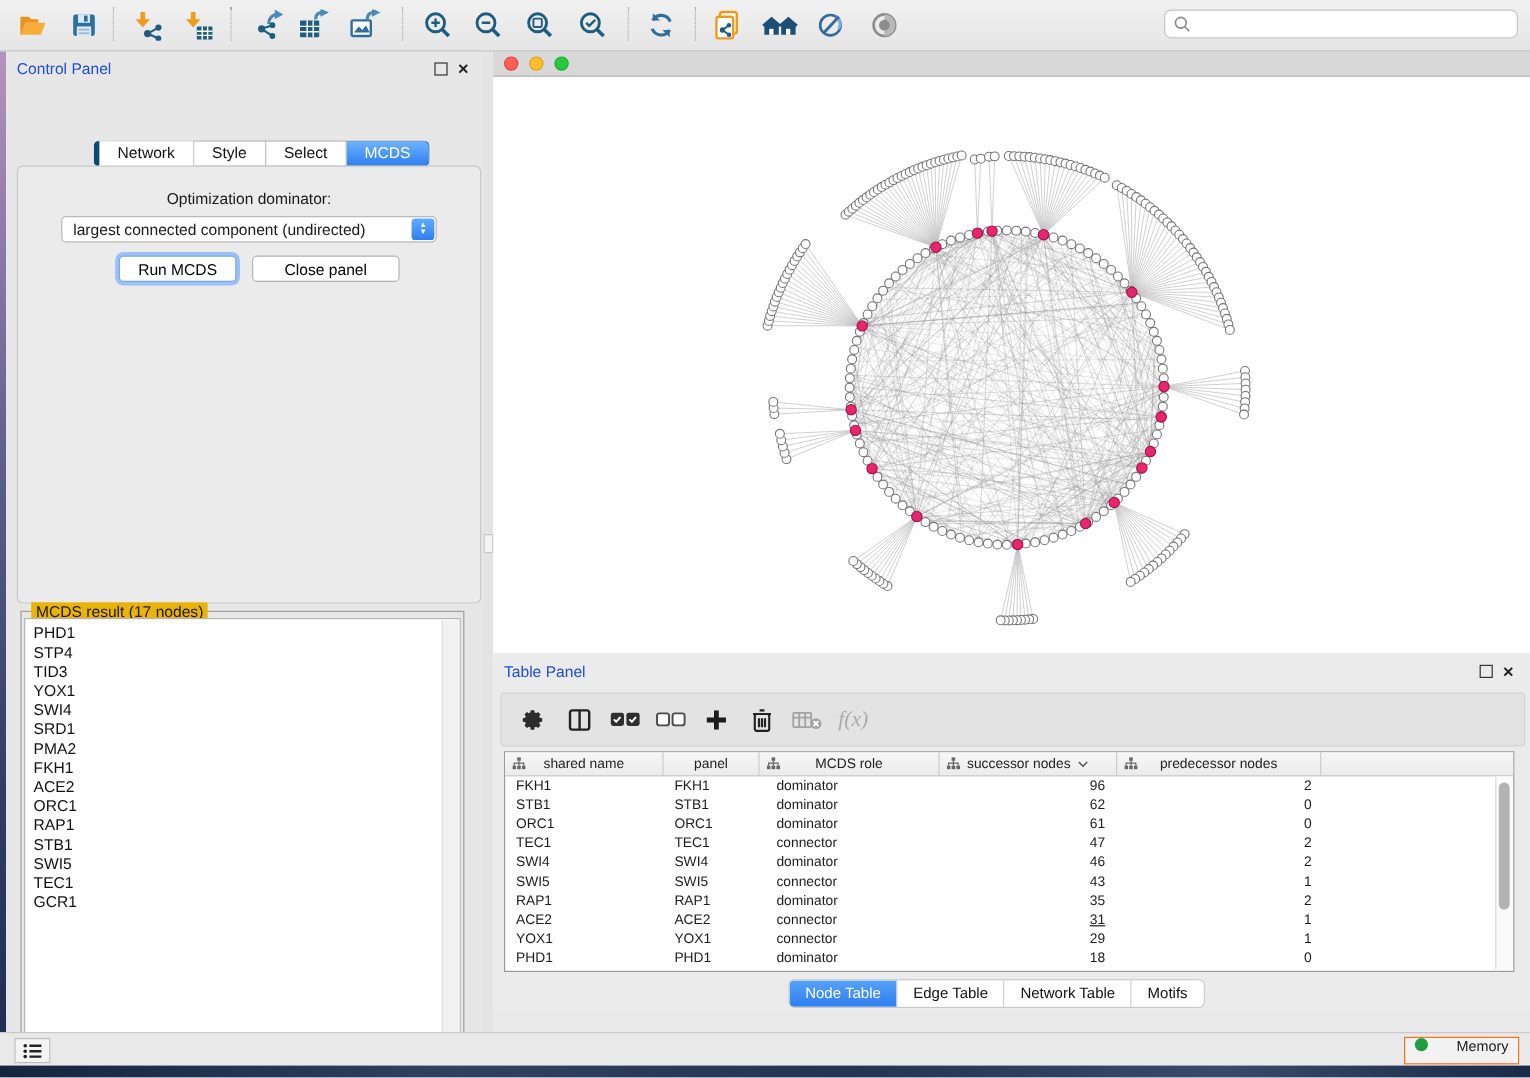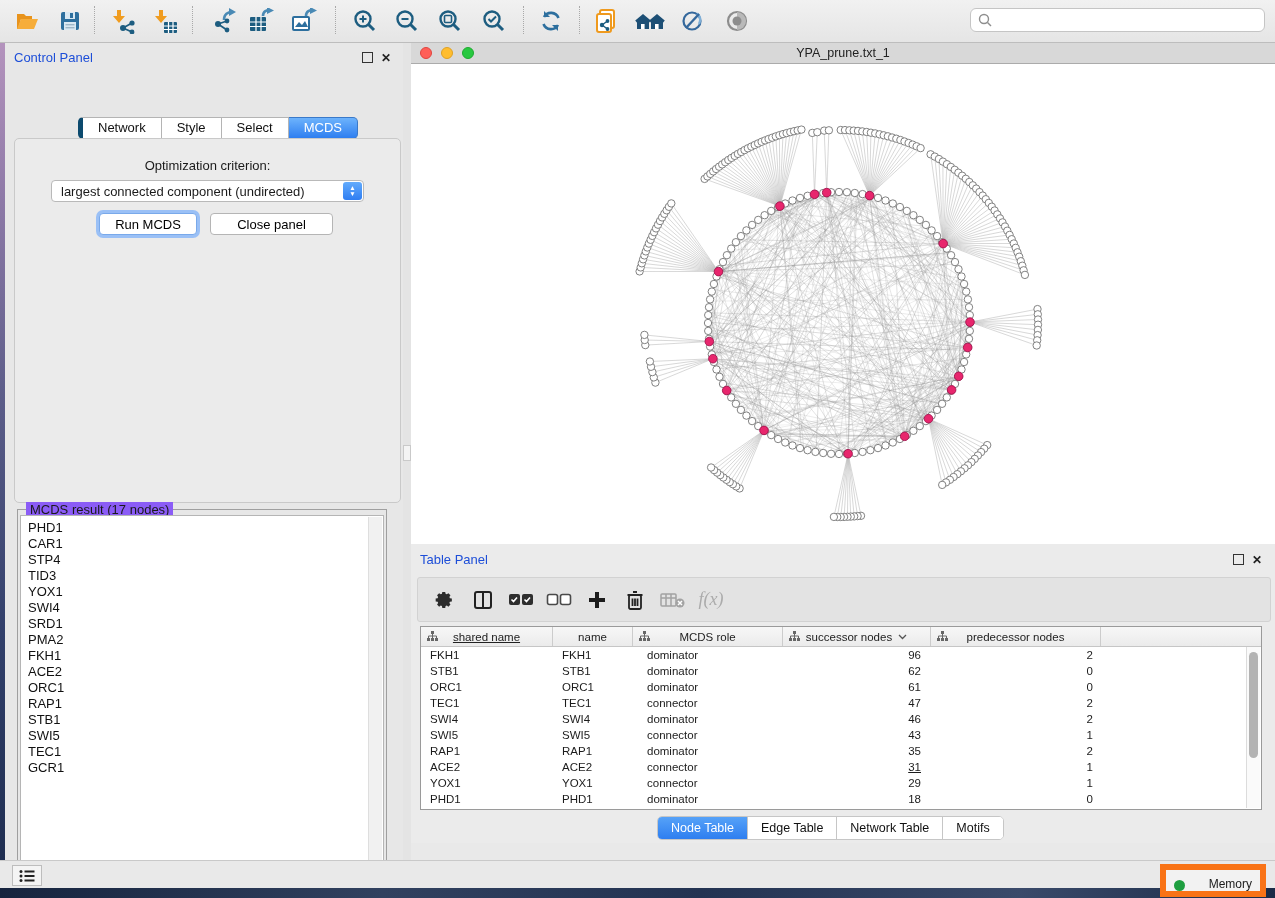"YPA_prune.txt_1" span { html: <span>YPA_prune.txt_1</span> -> none }
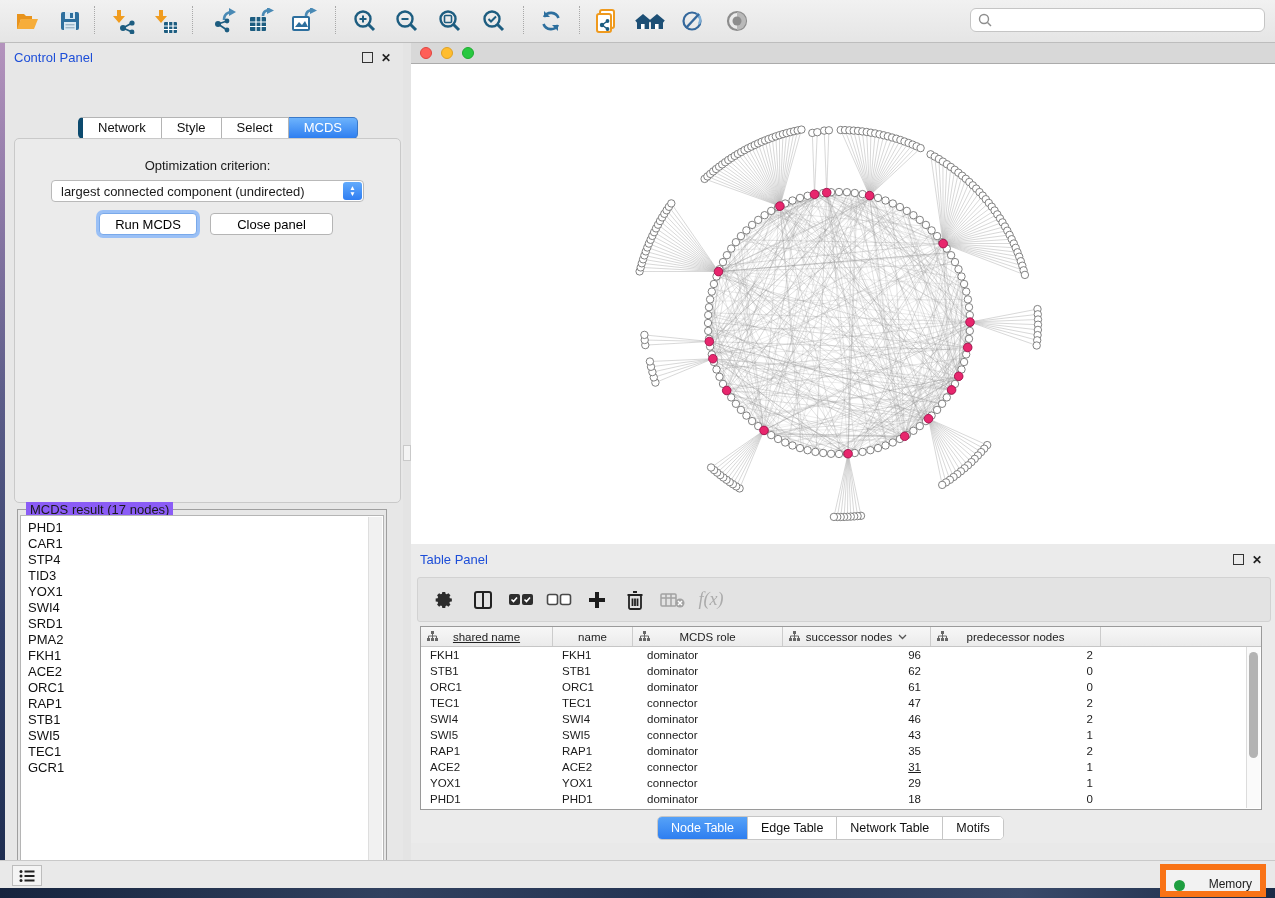"Optimization criterion:" div.abs { text: criterion -> dominator }
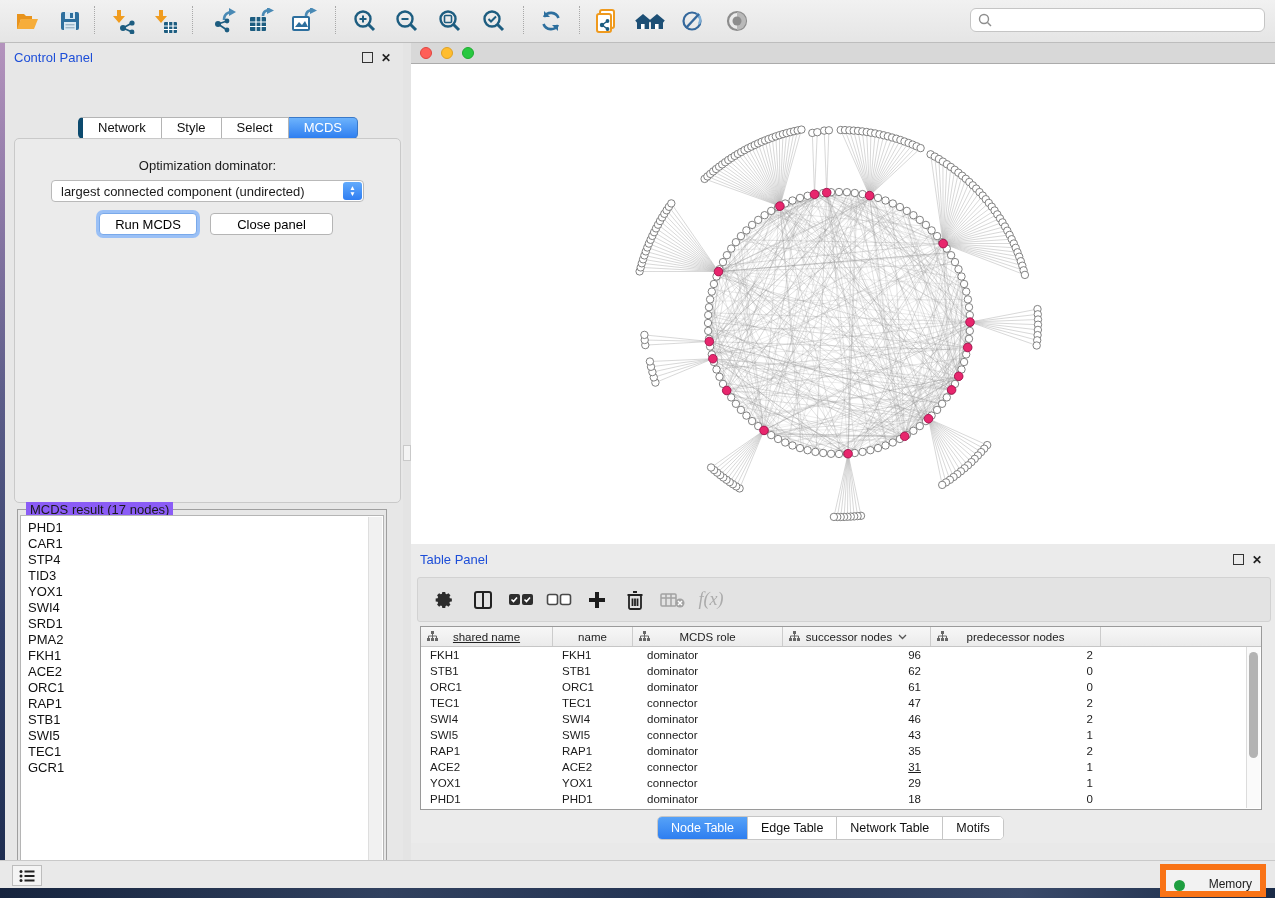"MCDS result (17 nodes)" #mcds-legend { background: #8b5cf6 -> #eab308 }
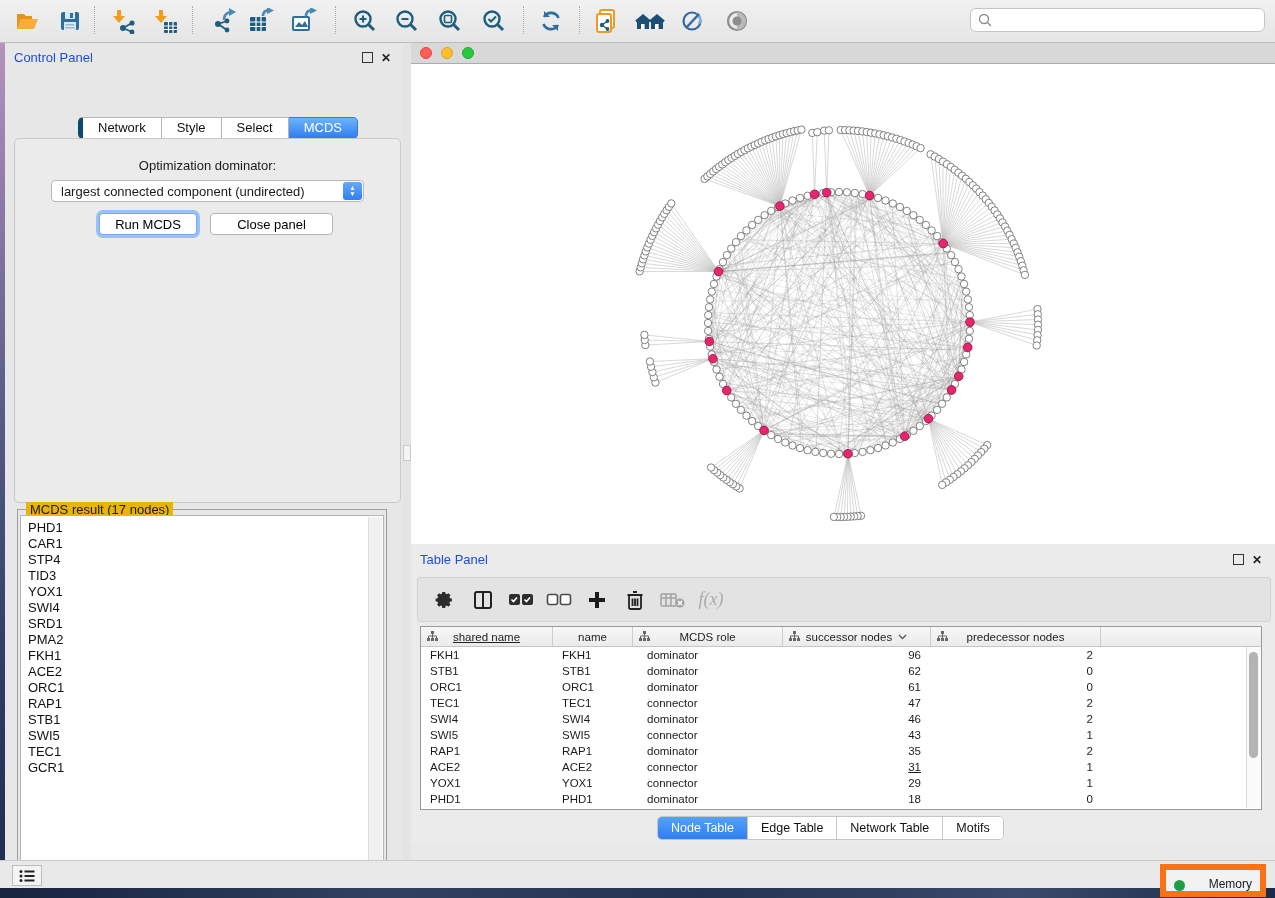"CAR1" div { html: <div>CAR1</div> -> none }
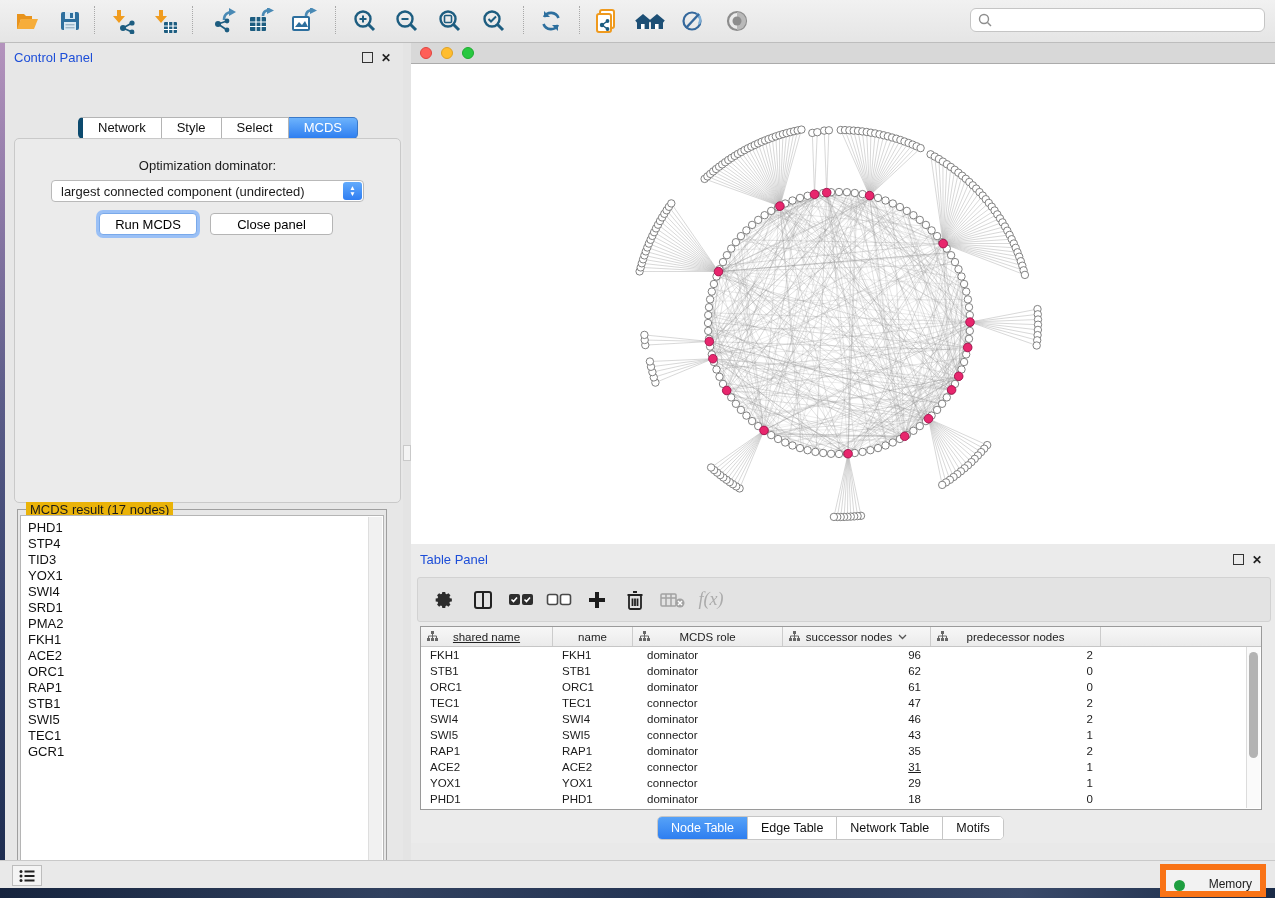"shared name" div.hcell { text-decoration: underline -> none }
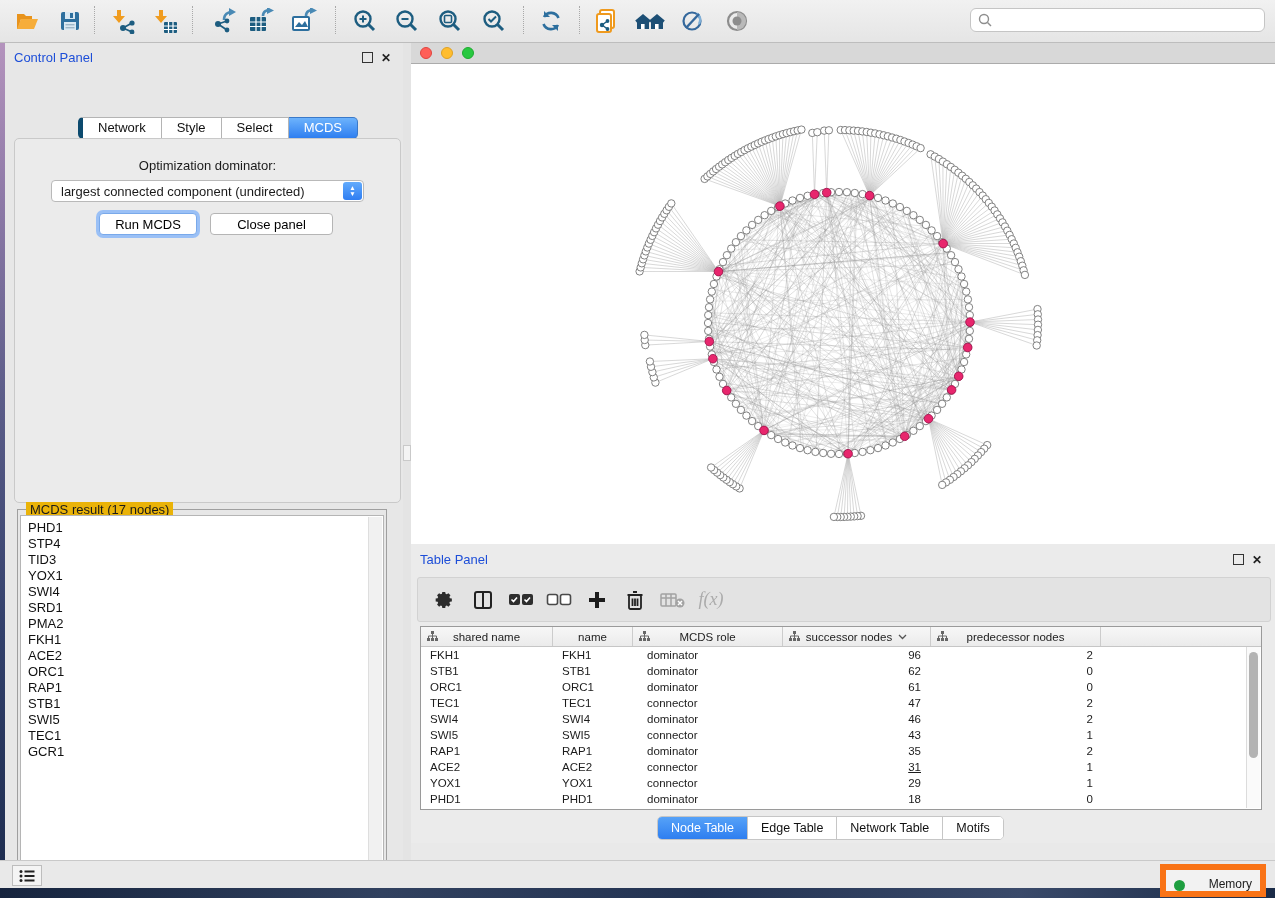"name" span { text: name -> panel }
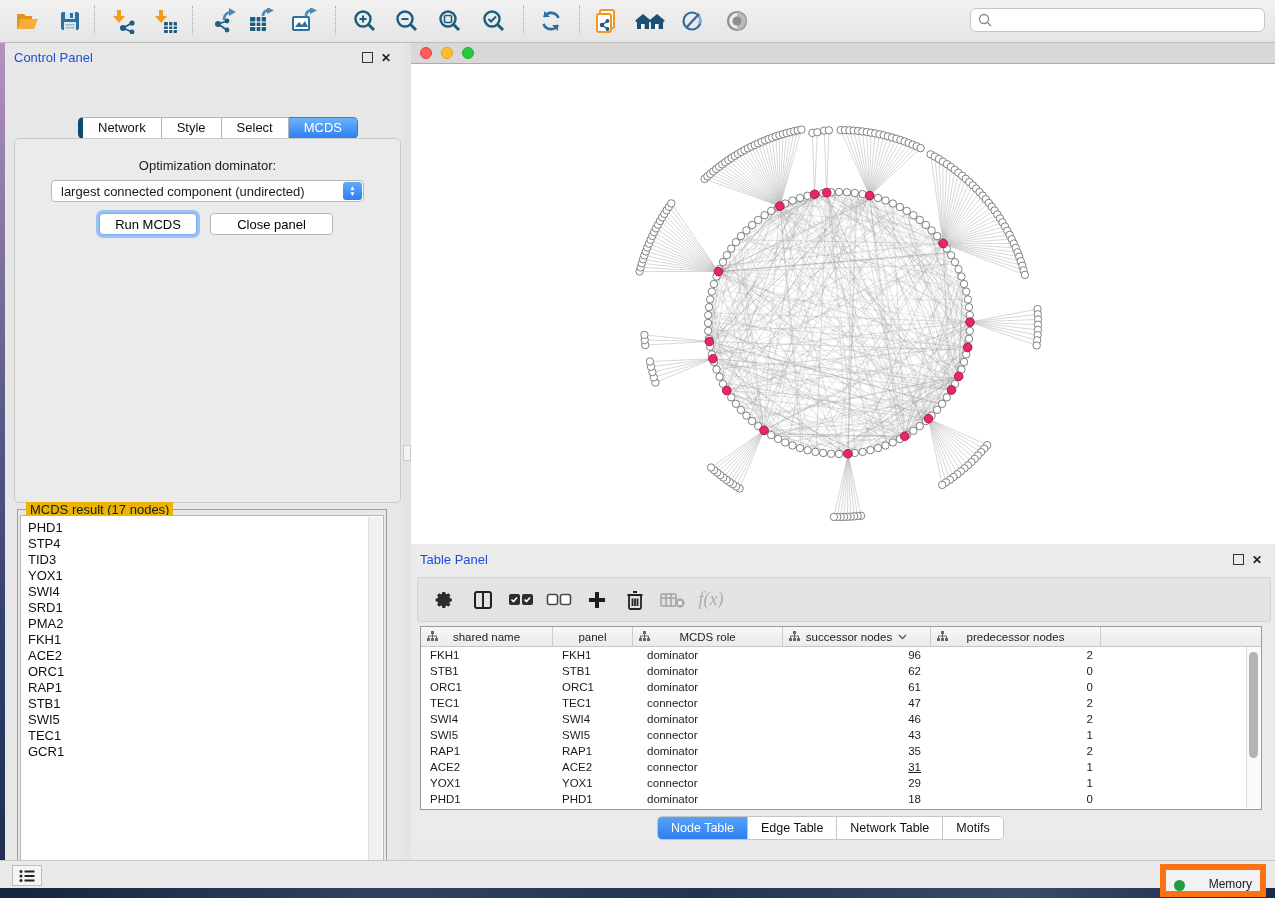"Memory" #memory-btn { align-items: flex-end -> flex-start; border: 6px solid #f97316 -> 1px solid #f97316 }
